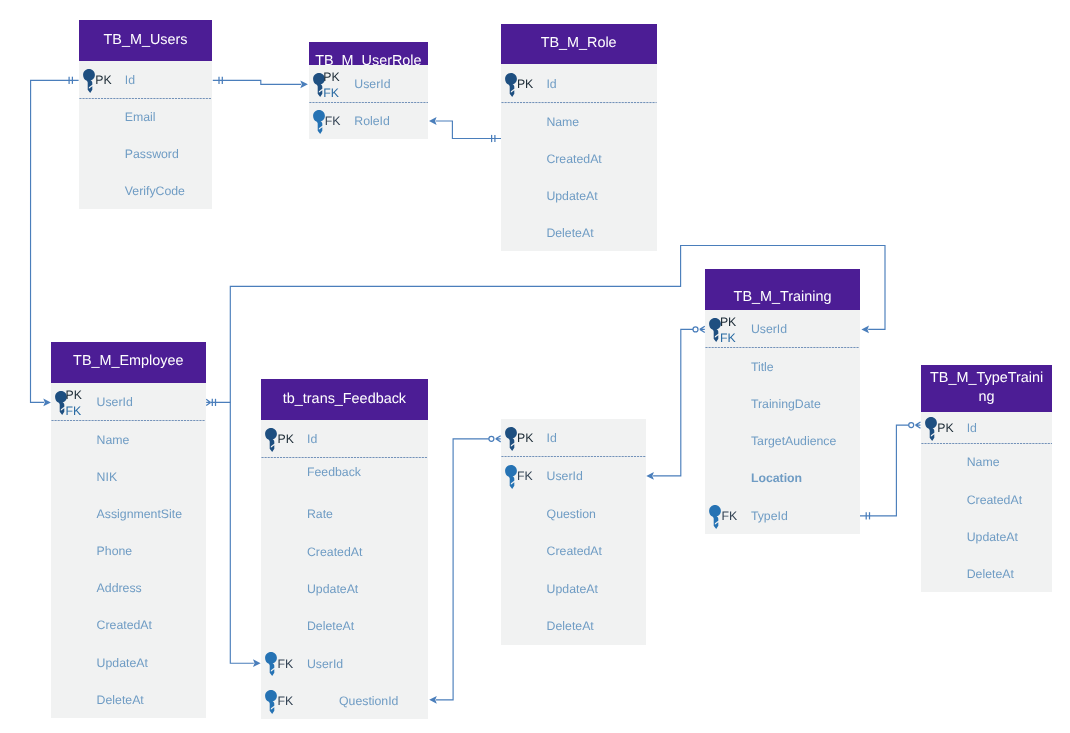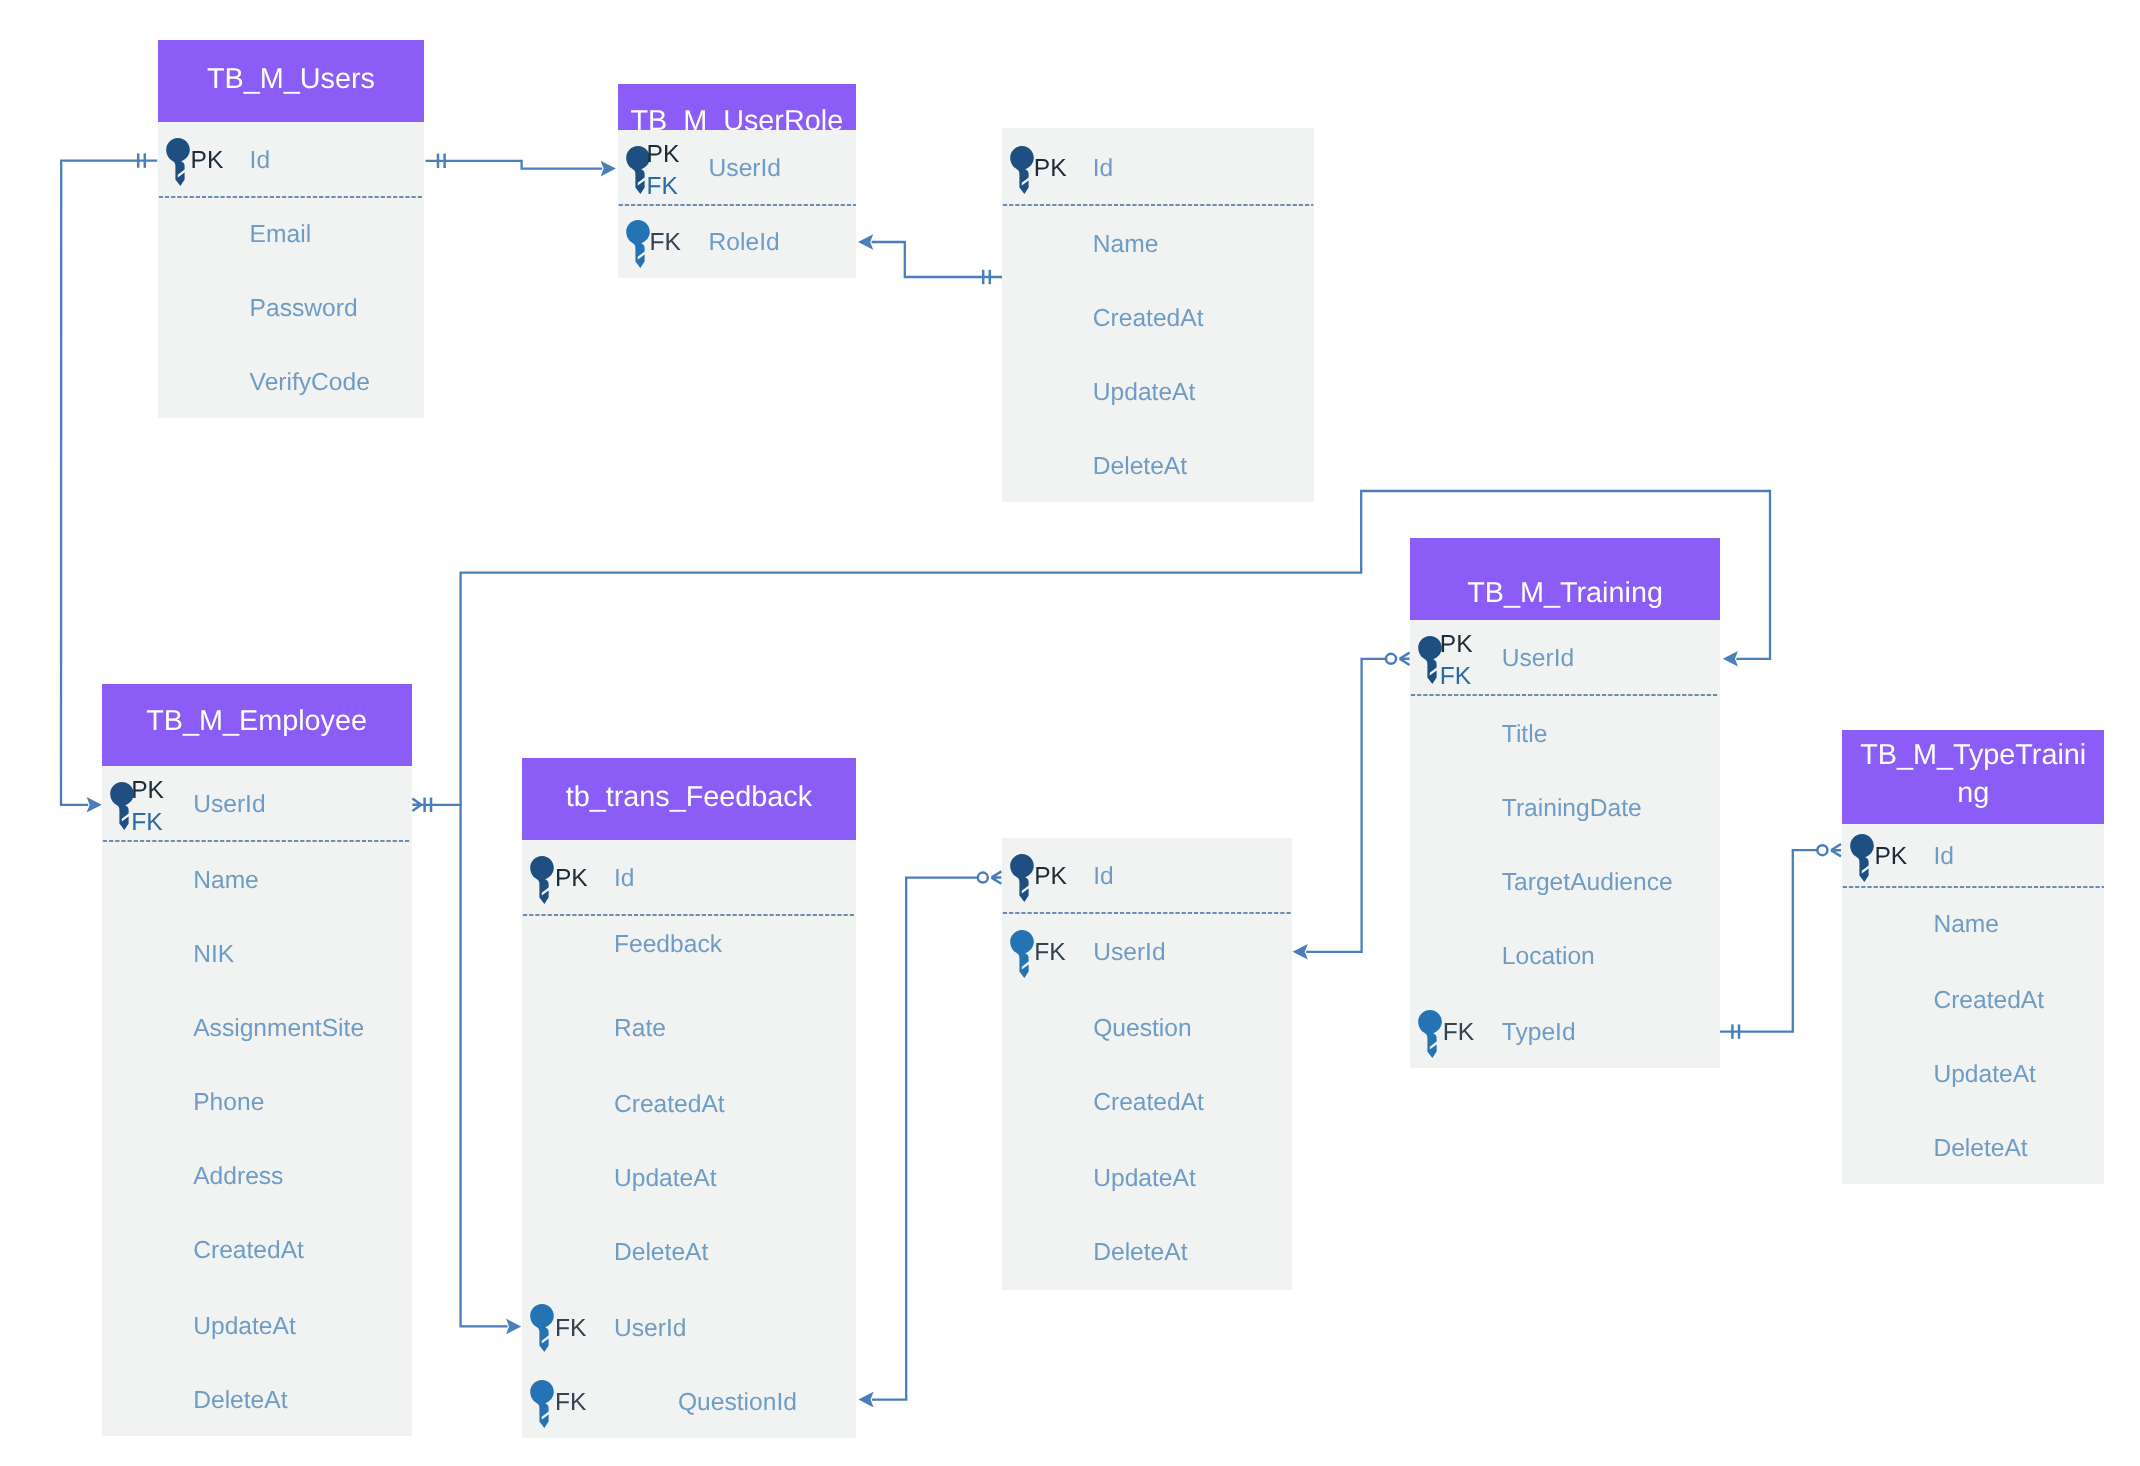"TB_M_Users" .er-head { background: #8b5cf6 -> #4c1d95 }
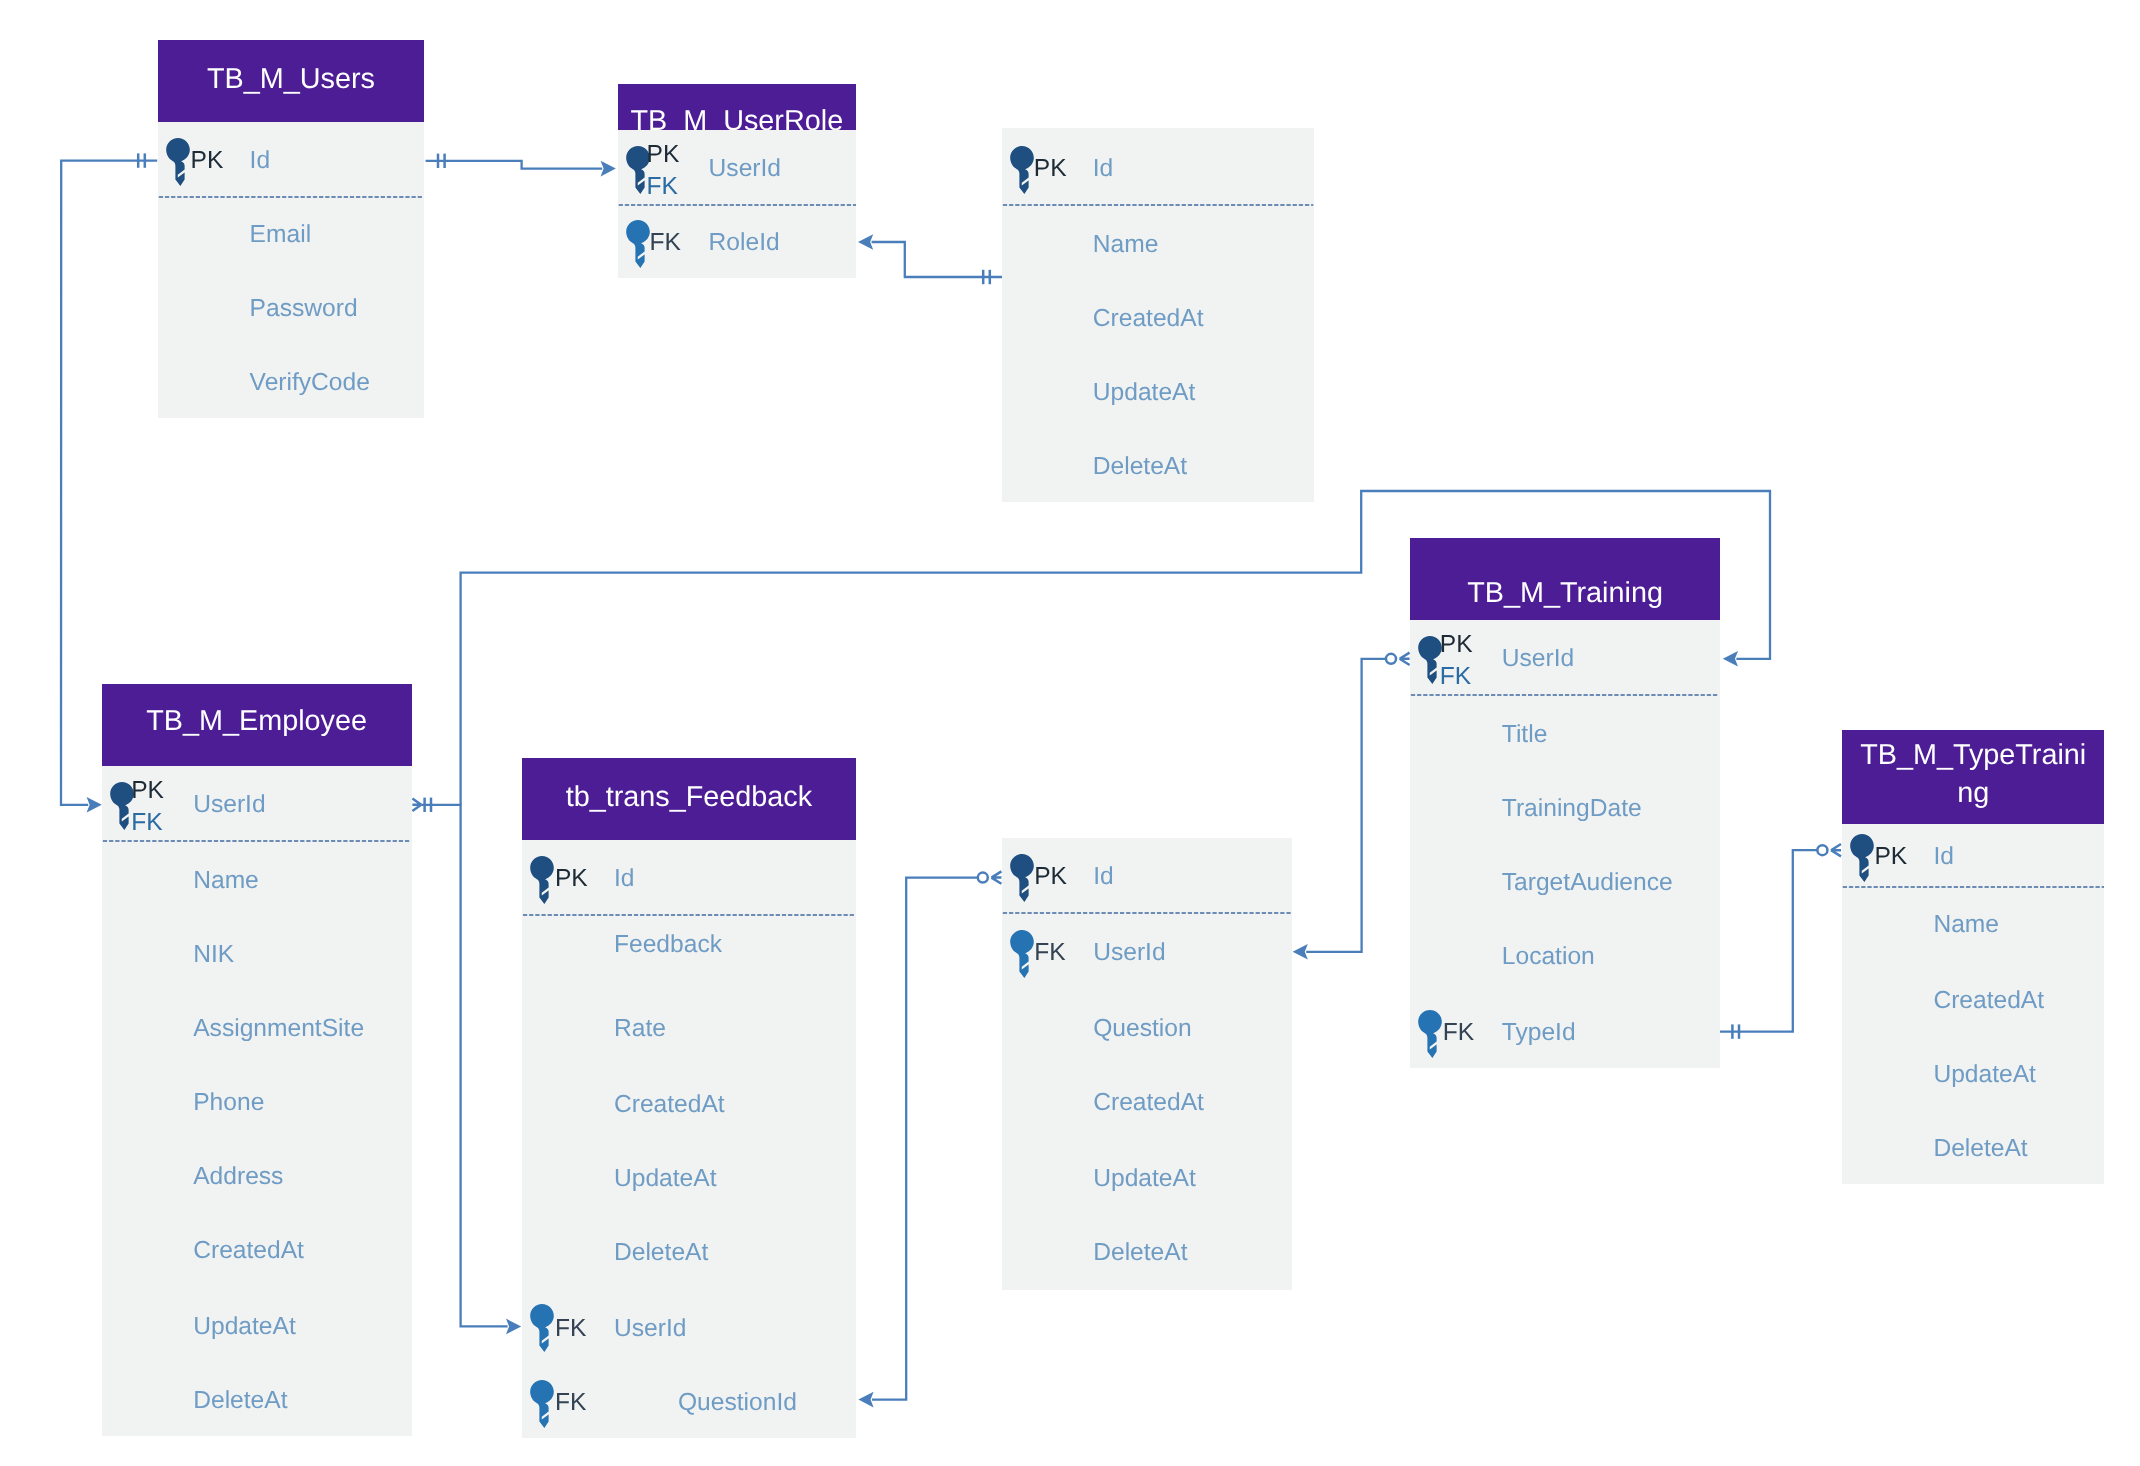"TB_M_Role" div.er-head { html: none -> <div> <span>TB_M_Role</span> </div> }
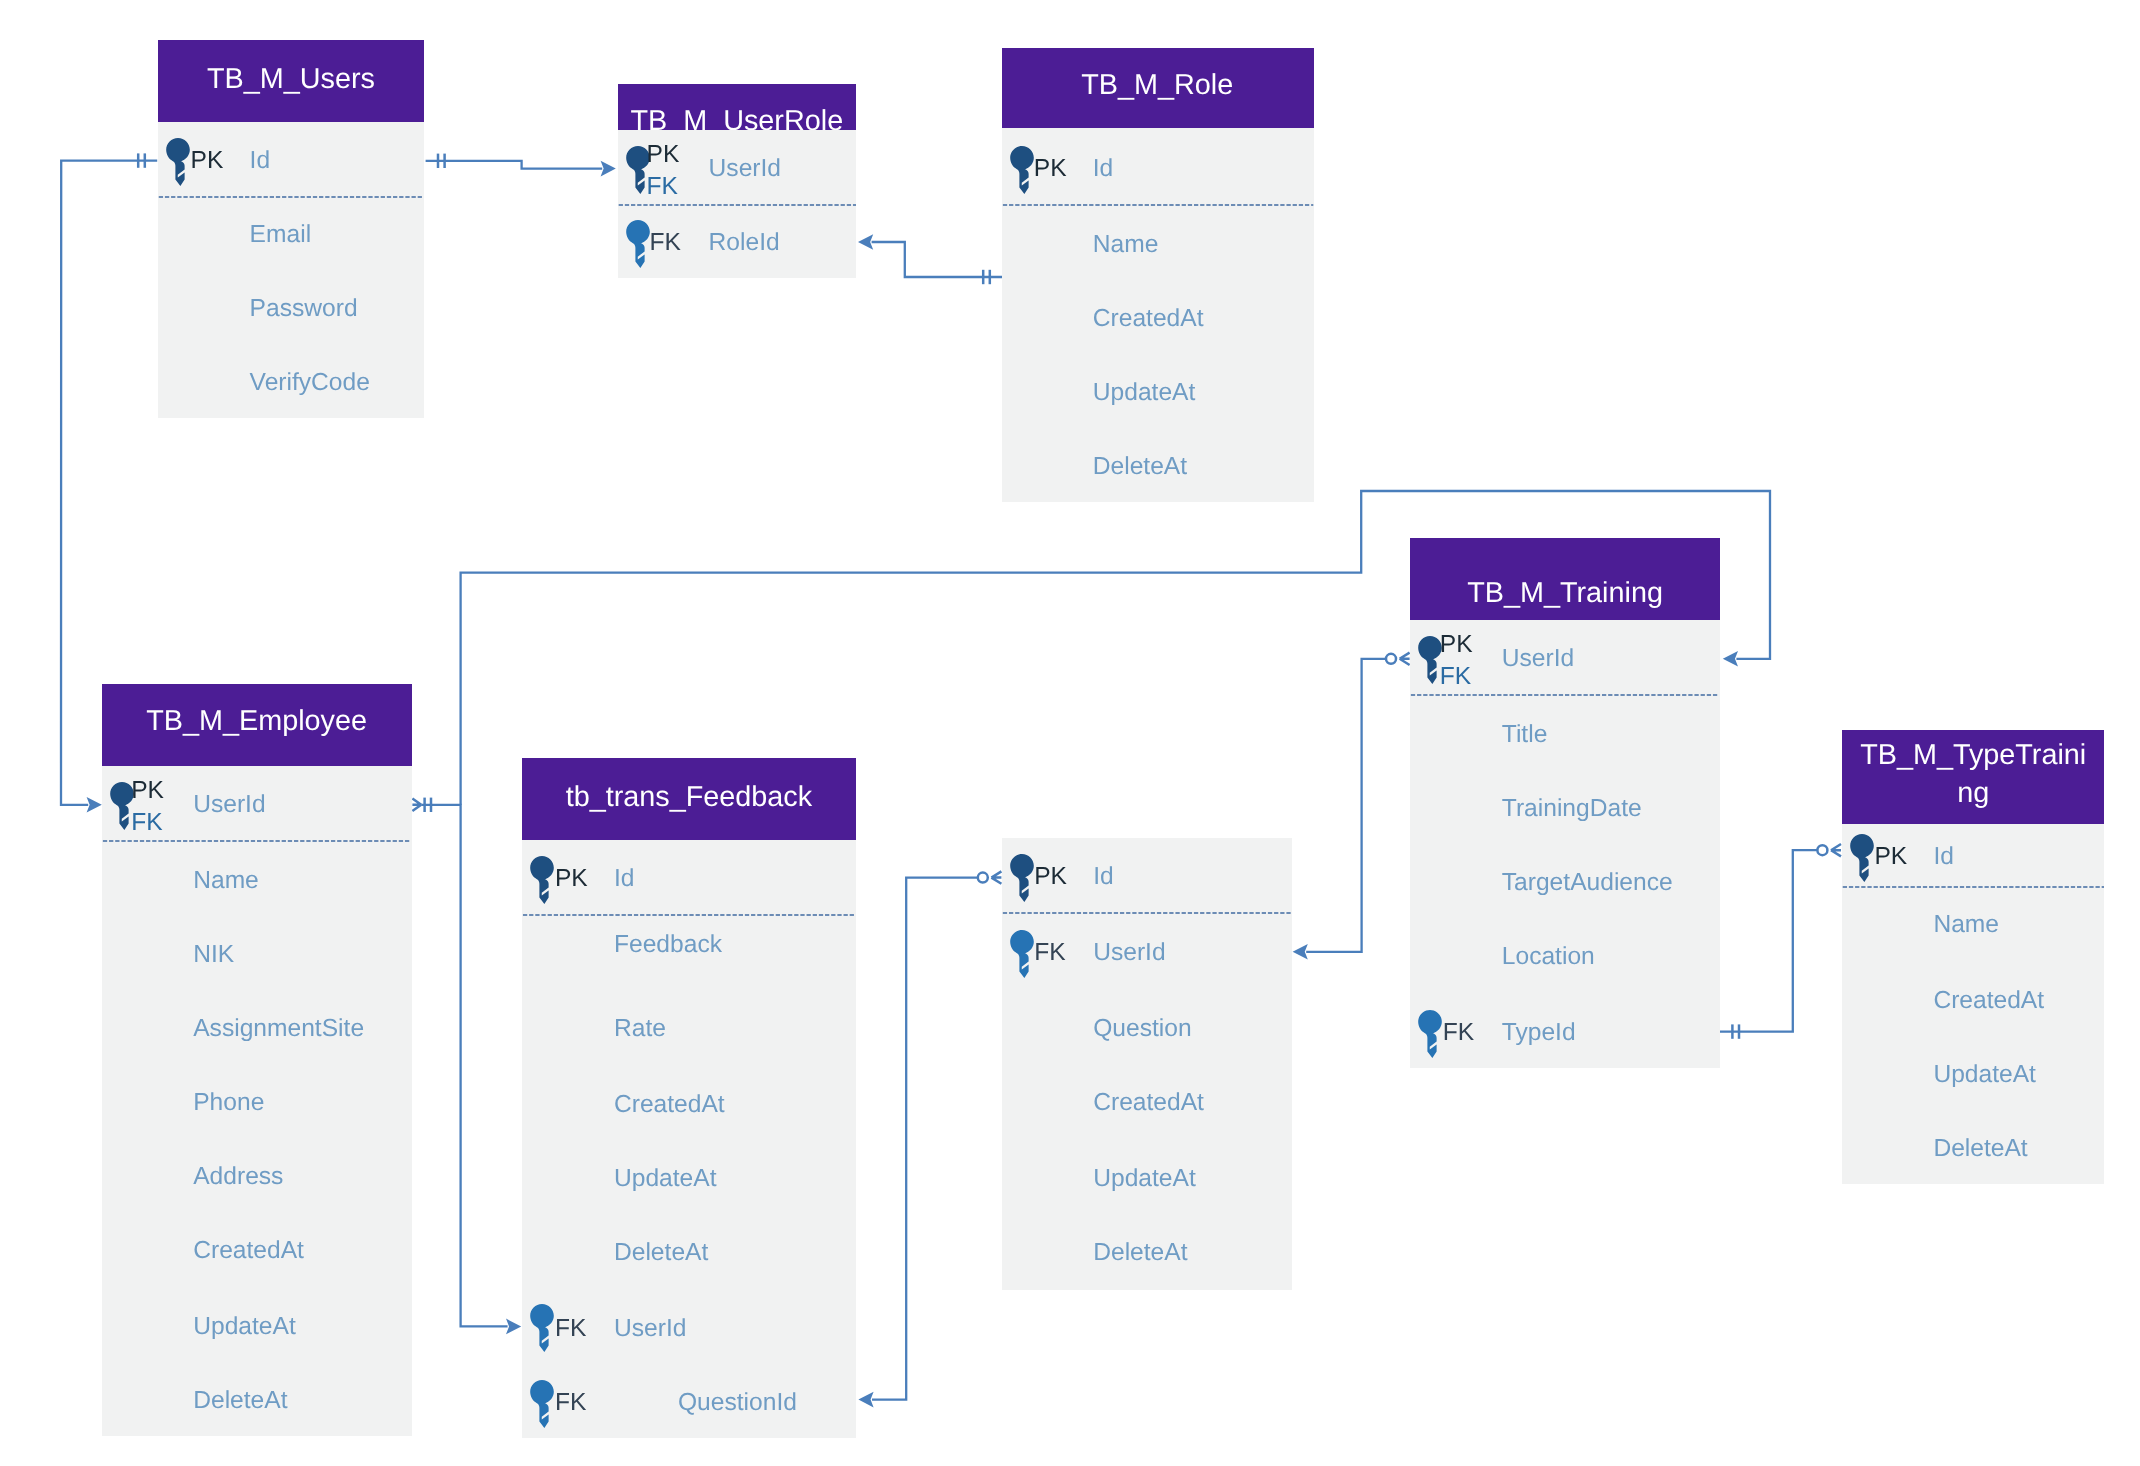"Location" span.er-field { font-weight: none -> bold }
